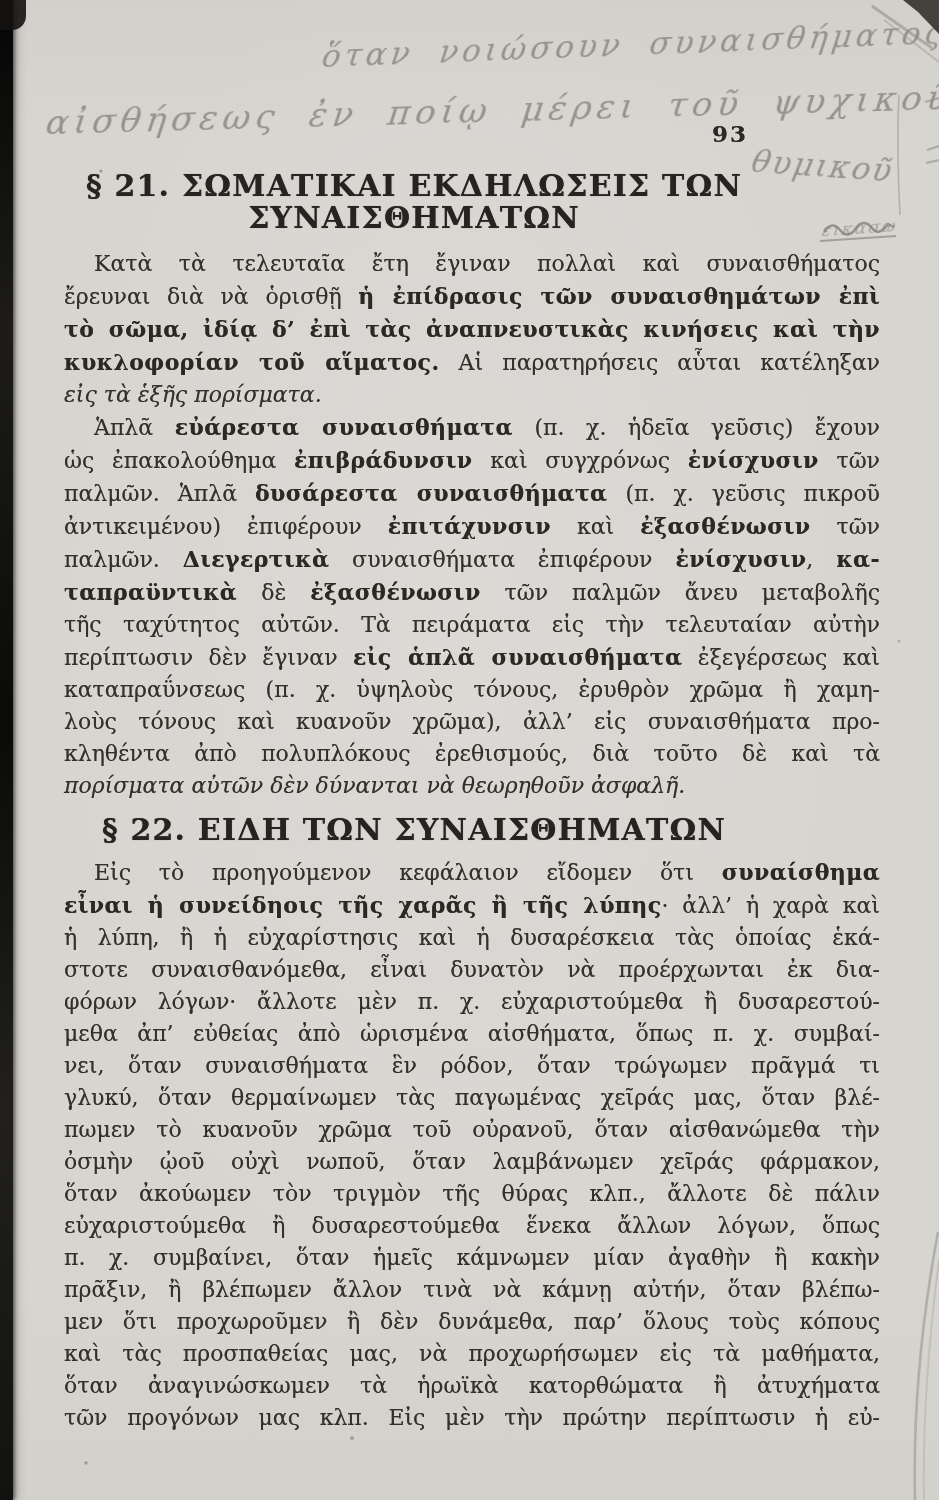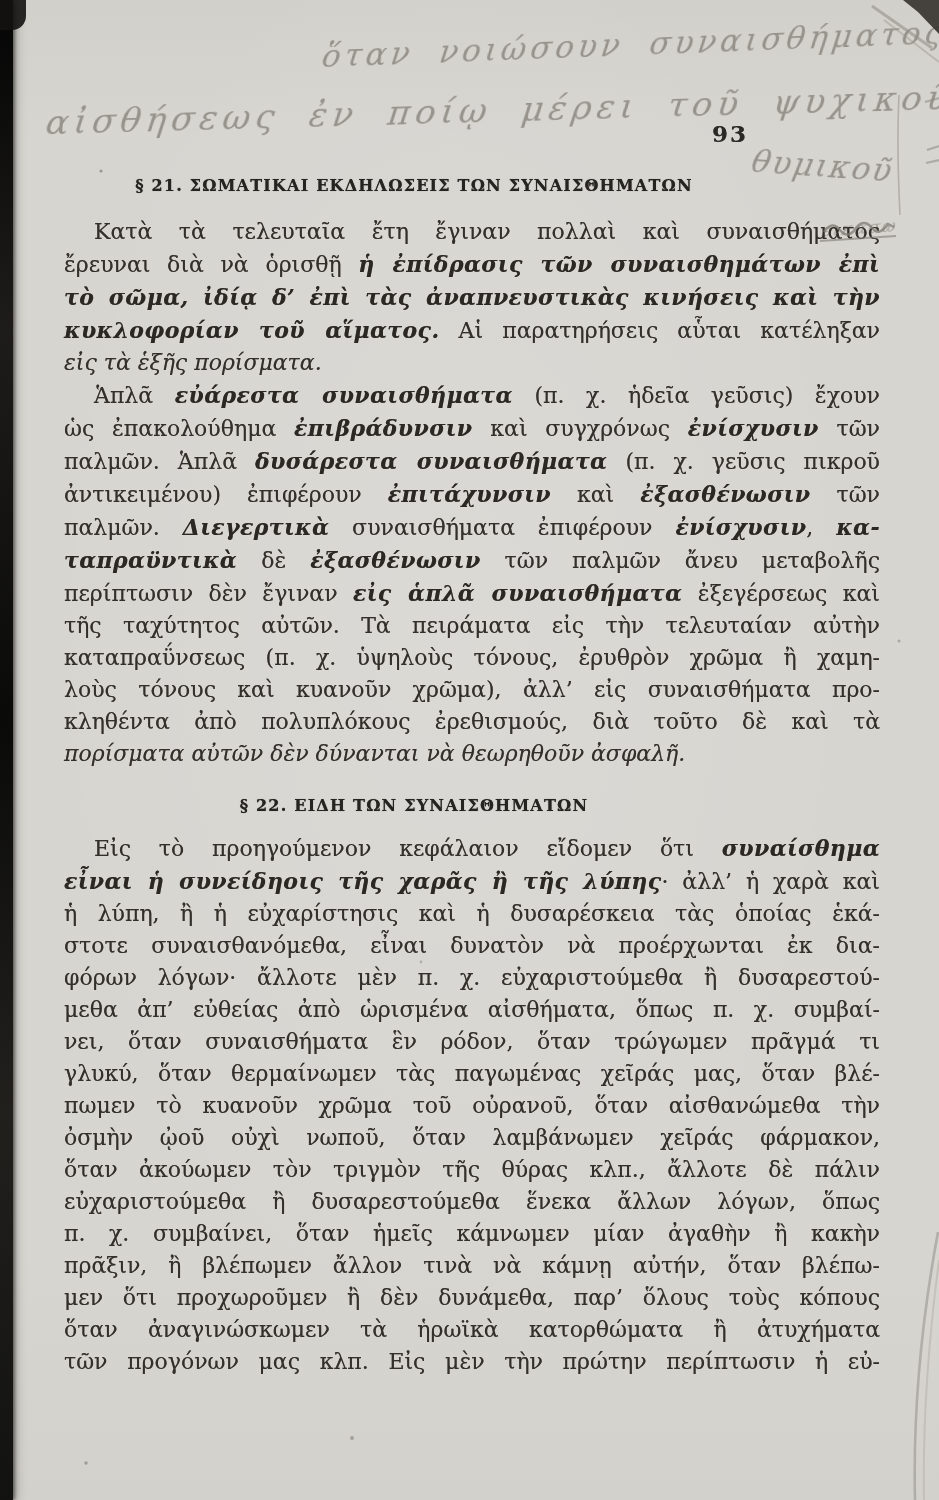"§ 21. ΣΩΜΑΤΙΚΑΙ ΕΚΔΗΛΩΣΕΙΣ ΤΩΝ" .section-heading { font-size: 16px -> 30px }
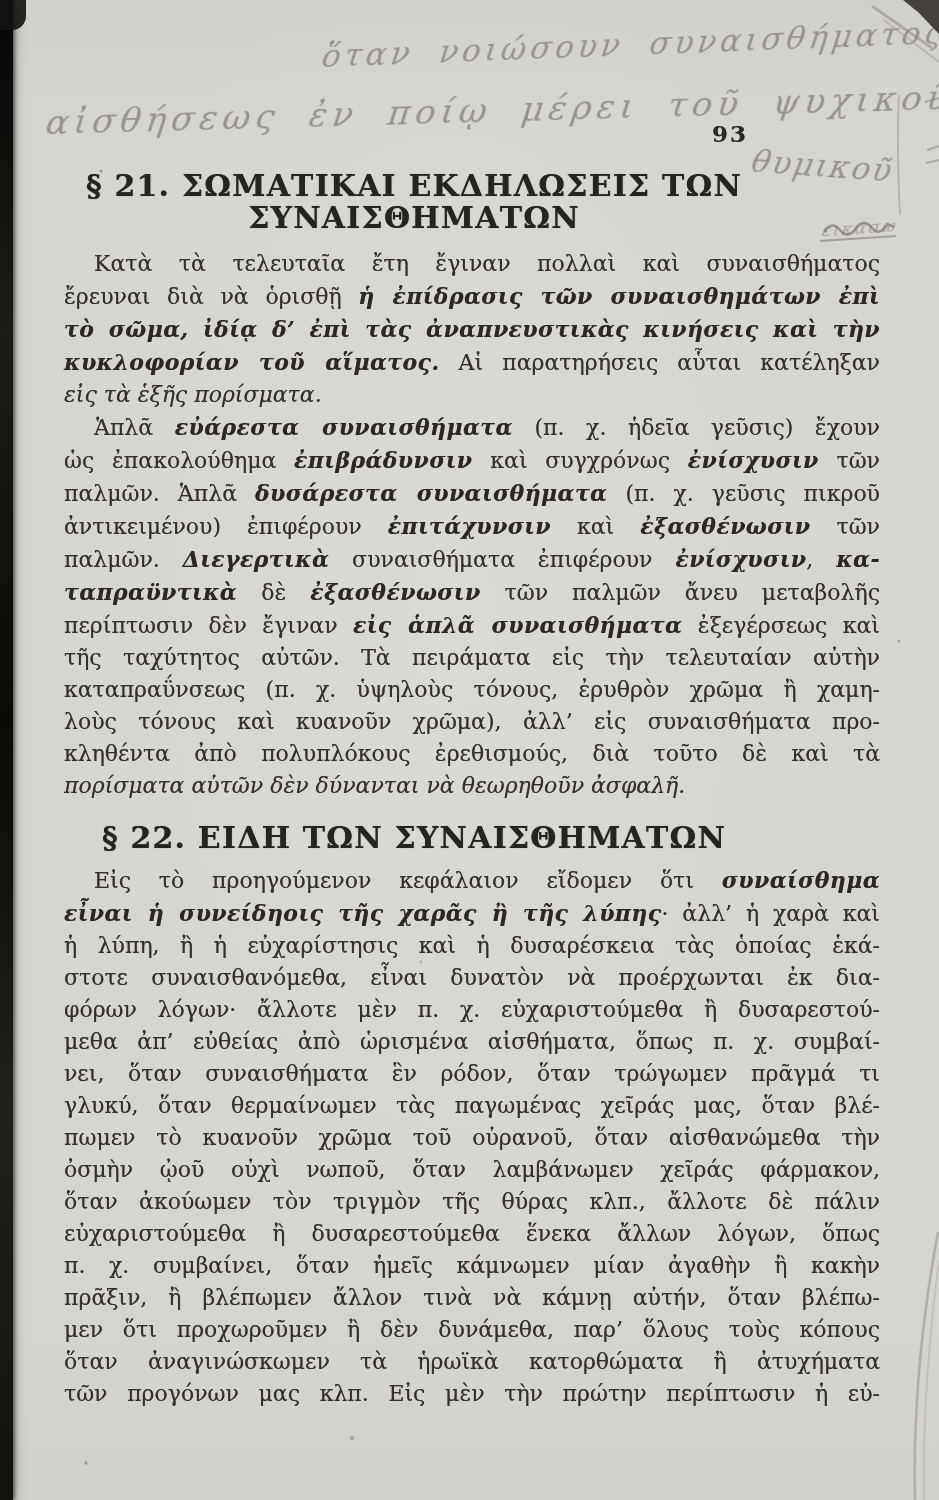"ἡ ἐπίδρασις τῶν συναισθημάτων ἐπὶ" .b { font-style: italic -> none }
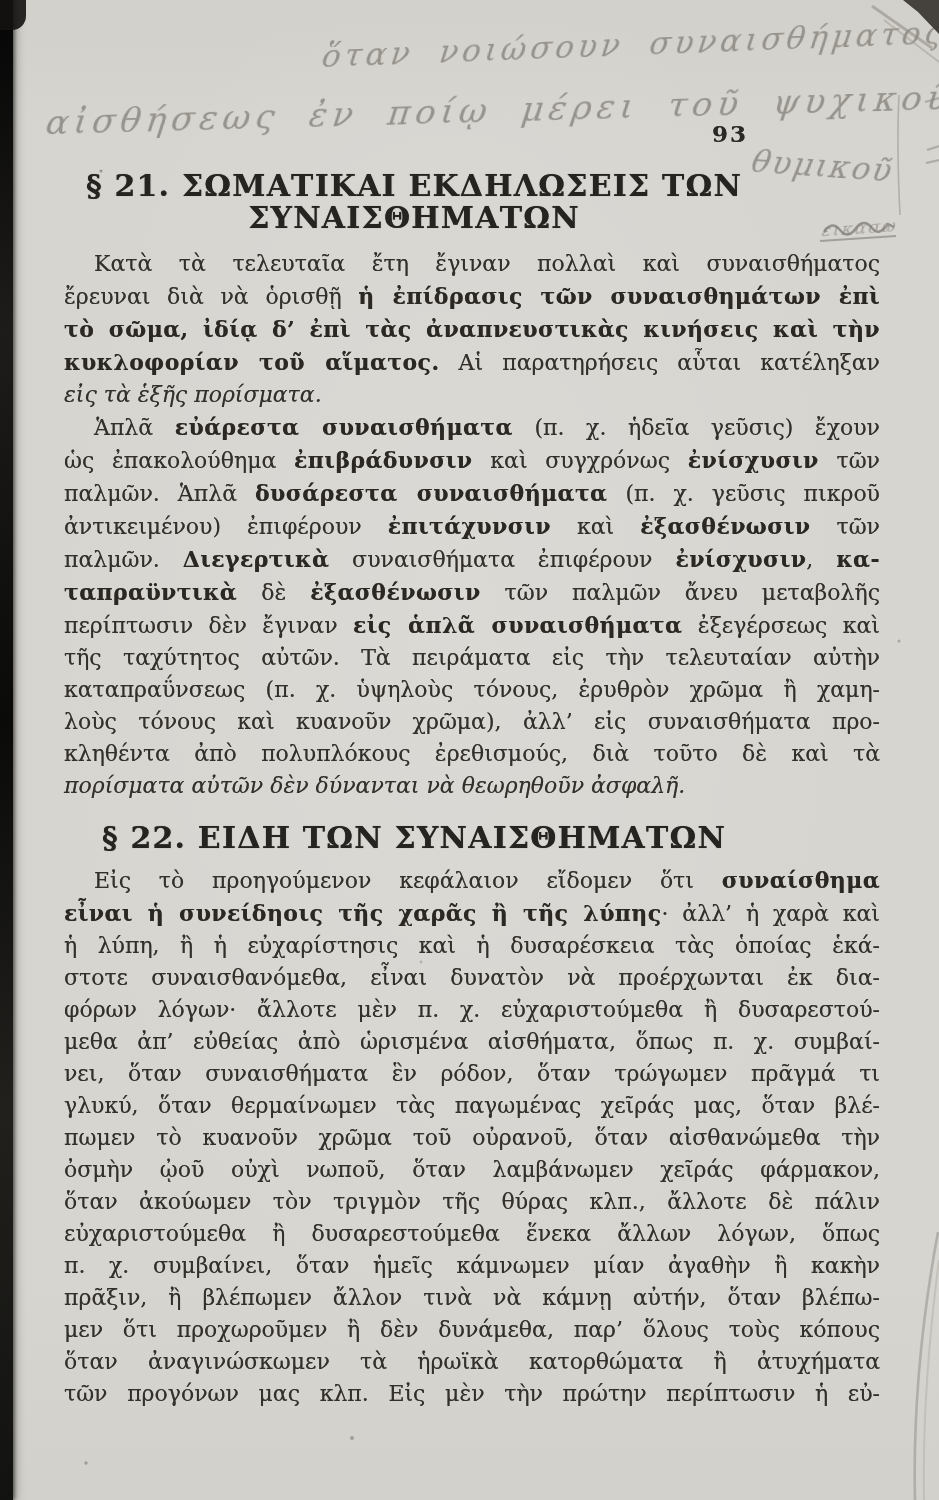"περίπτωσιν δὲν ἔγιναν εἰς ἁπλᾶ" div.line { order: before "τῆς ταχύτητος αὐτῶν. Τὰ πειράματα" -> after "τῆς ταχύτητος αὐτῶν. Τὰ πειράματα" }
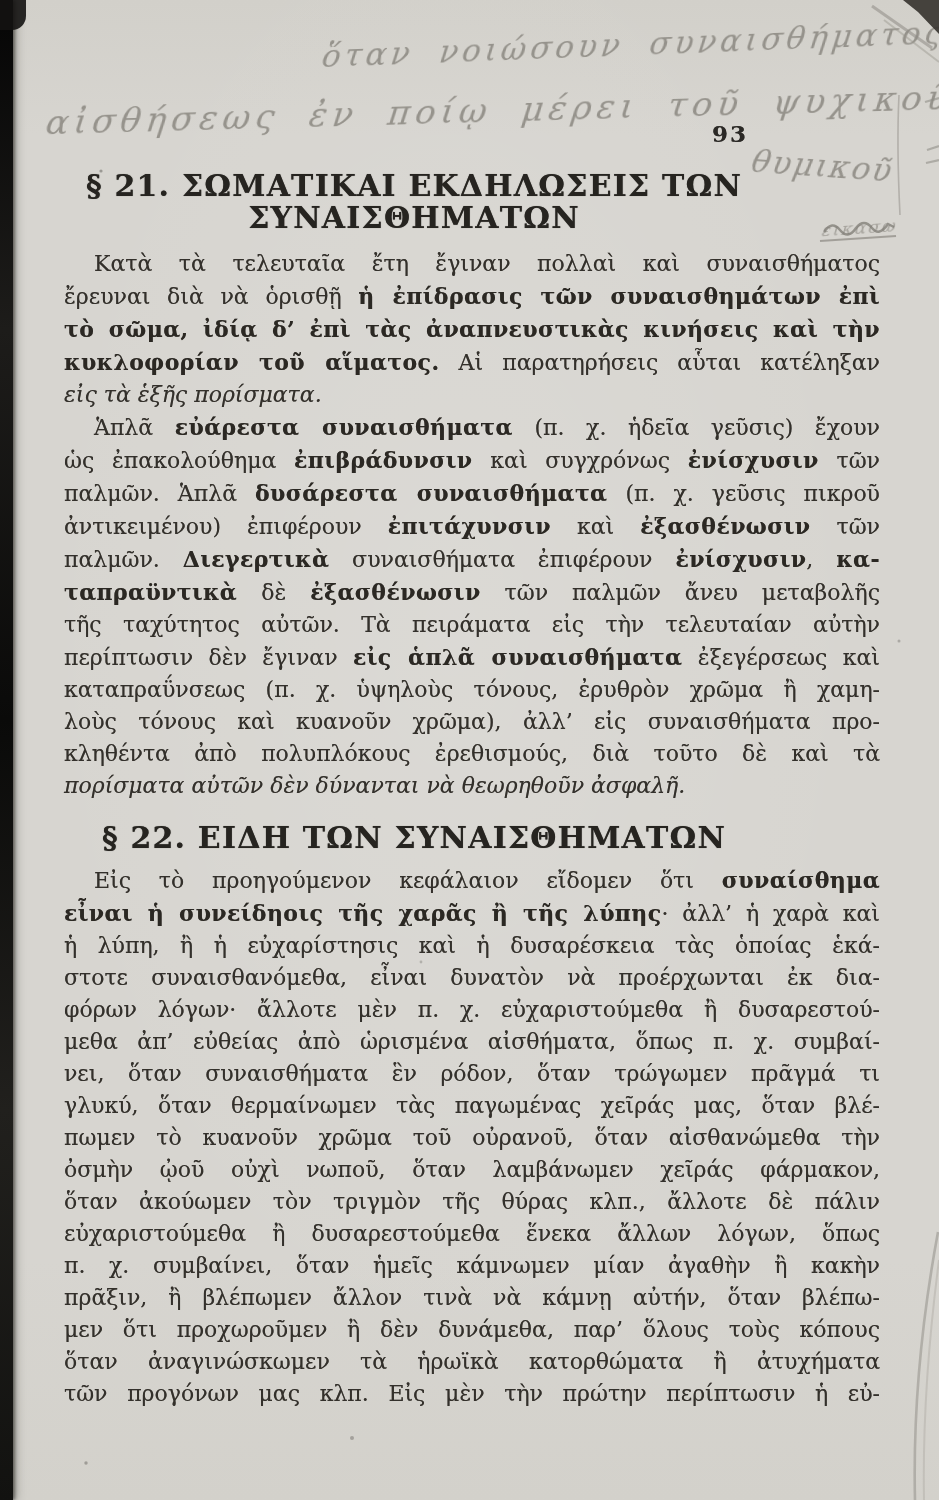"§ 22. ΕΙΔΗ ΤΩΝ ΣΥΝΑΙΣΘΗΜΑΤΩΝ" .text-column .section-heading:not(:first-child) { margin-top: 20px -> 12px }
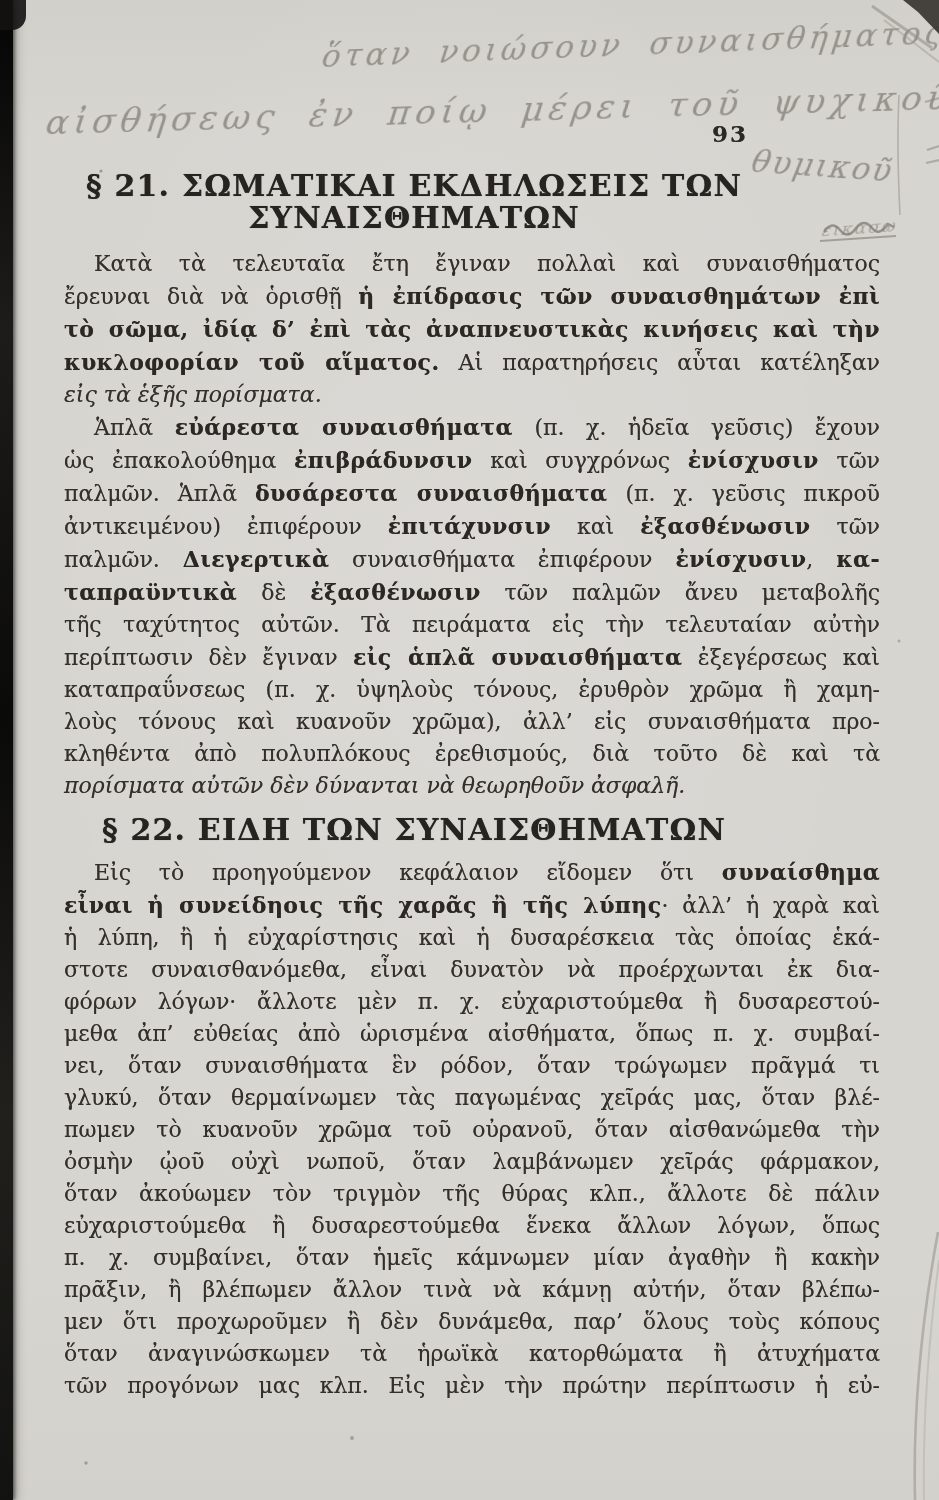"καὶ τὰς προσπαθείας μας, νὰ" div.line { html: none -> <div><span>καὶ τὰς προσπαθείας μας, νὰ προχωρήσωμεν εἰς τὰ μαθήματα,</span></div> }
